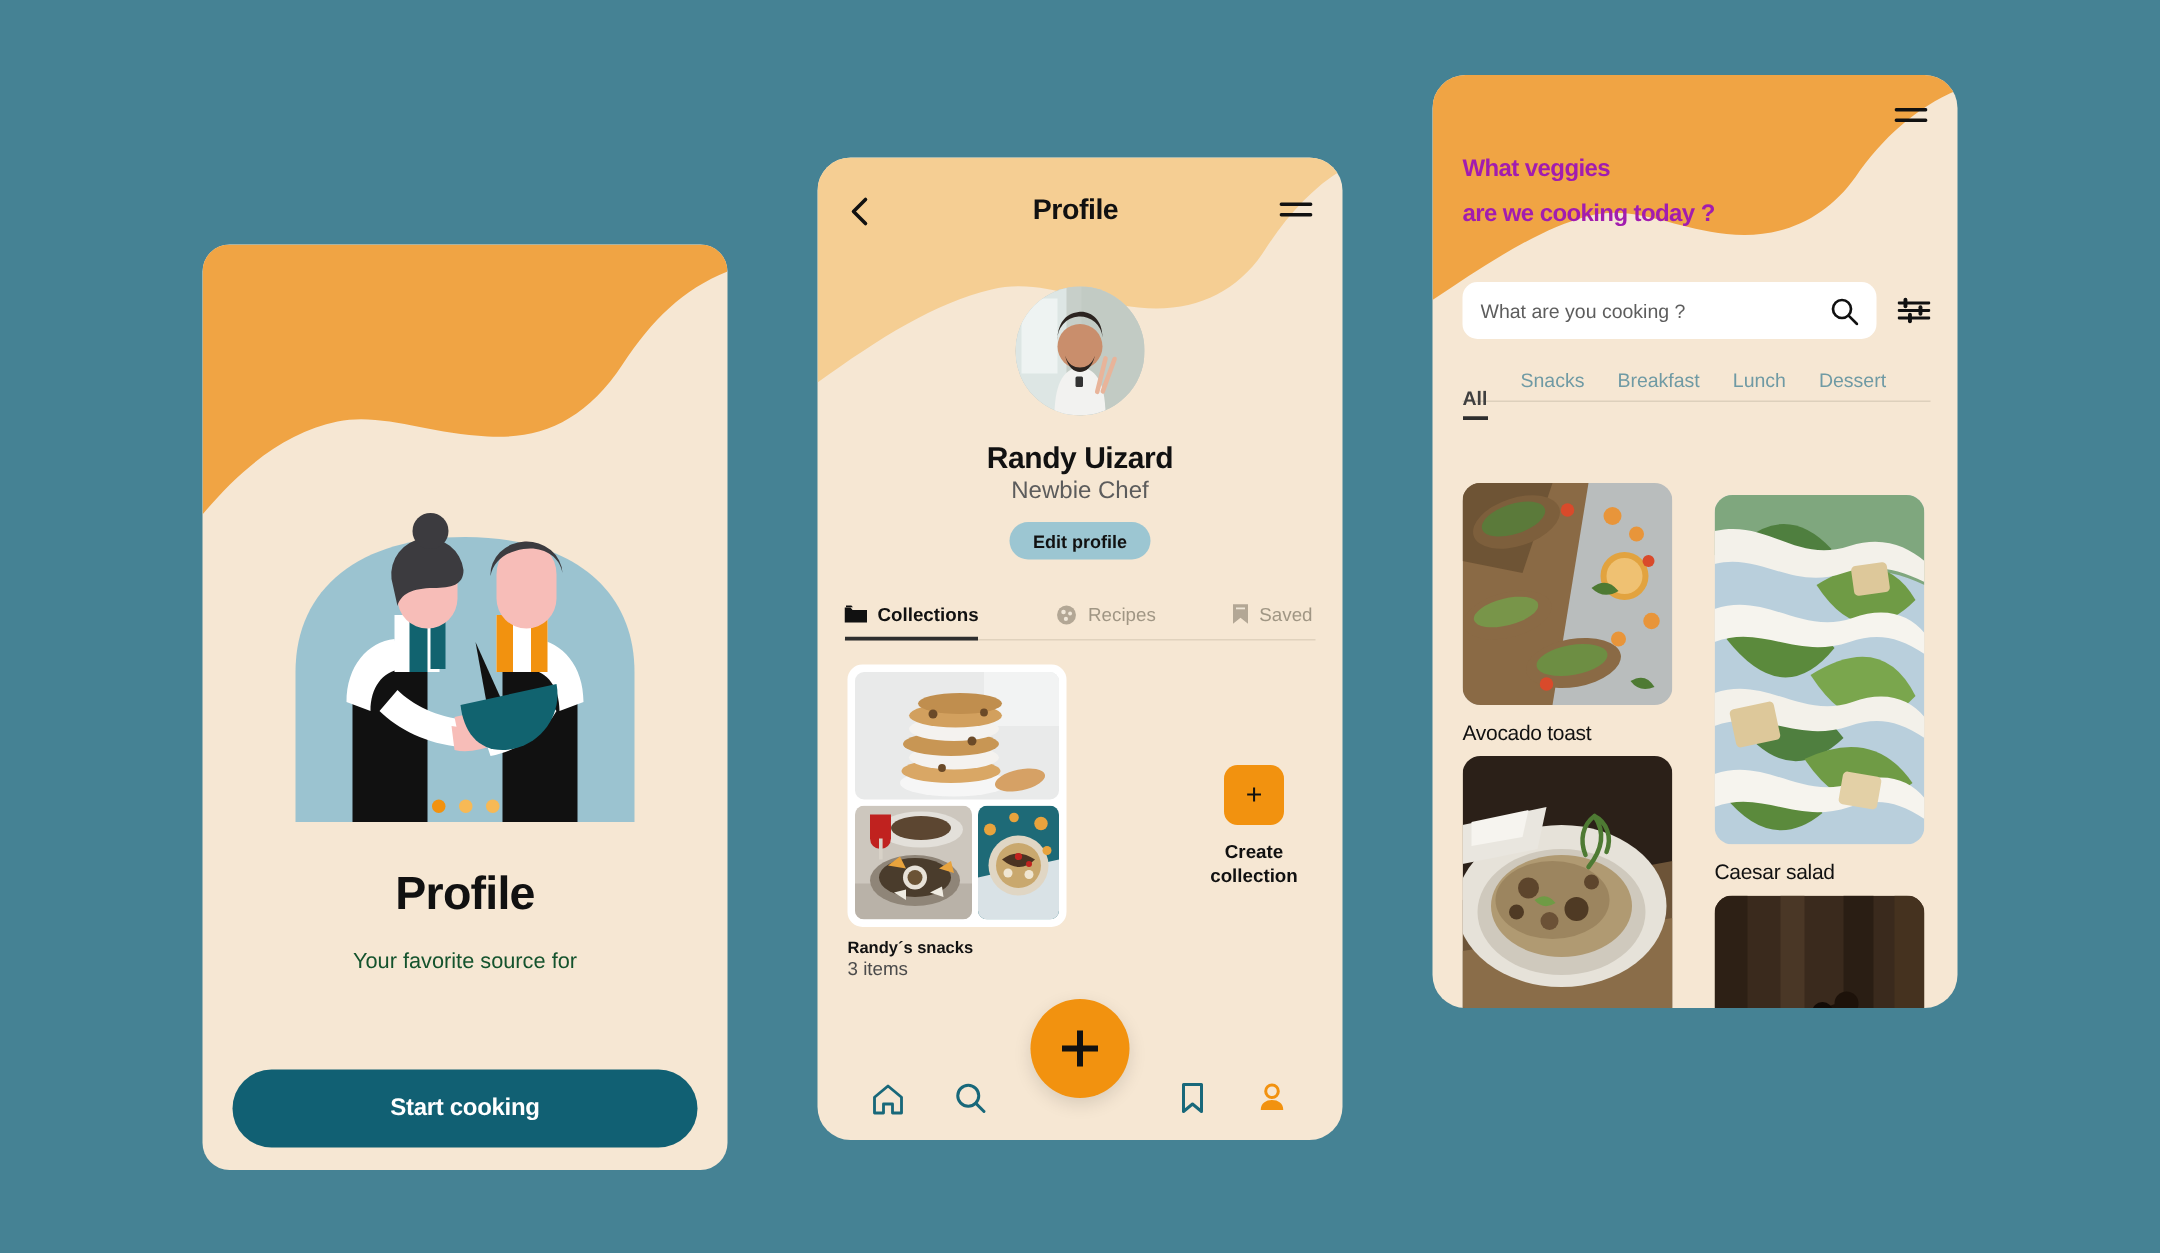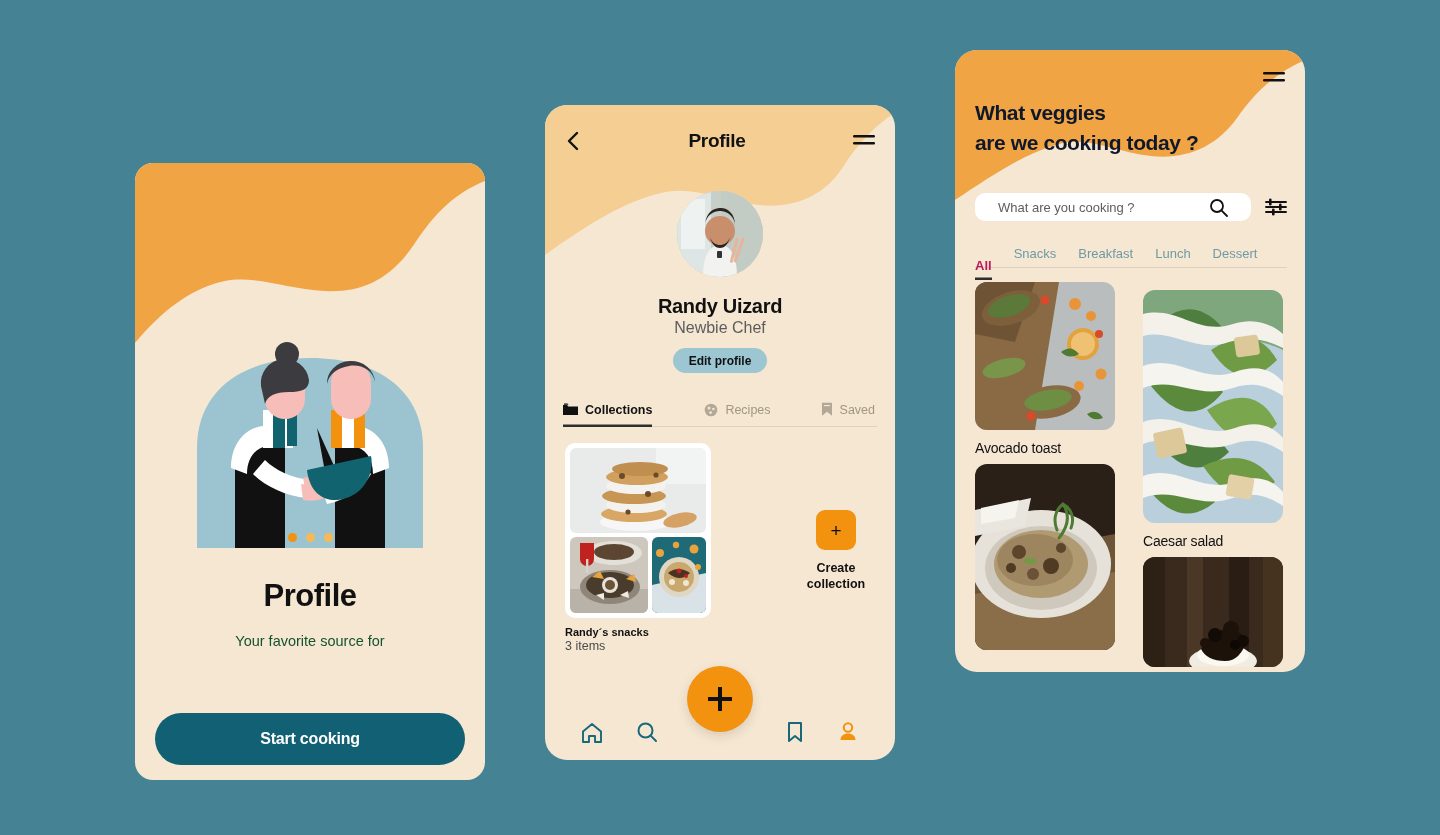"What veggies" .p3-head { color: #0f172a -> #a21caf; font-size: 21px -> 16px }
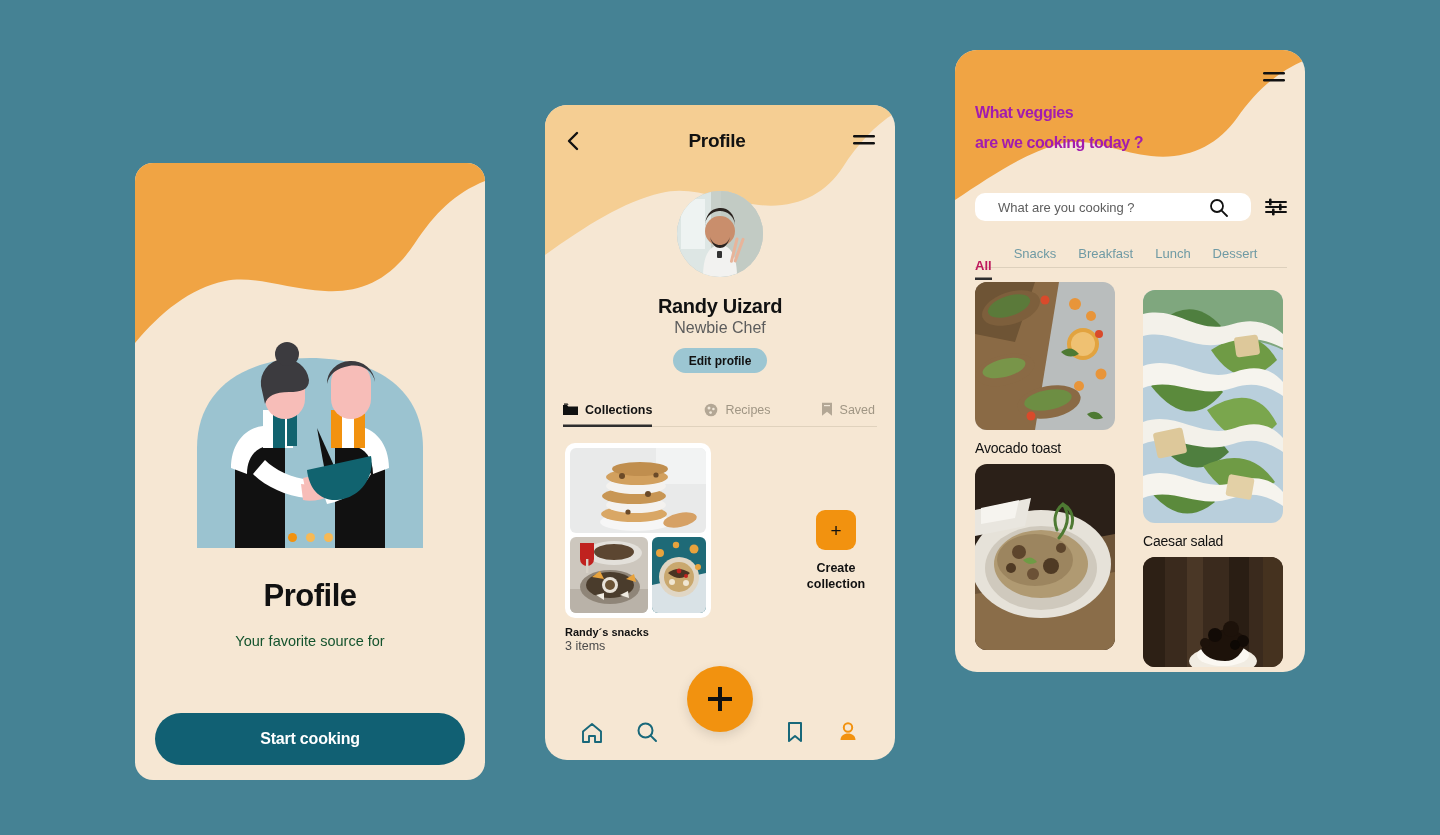"What are you cooking ?" .searchbox { height: 28px -> 38px; padding: 0 23px -> 0 12px }
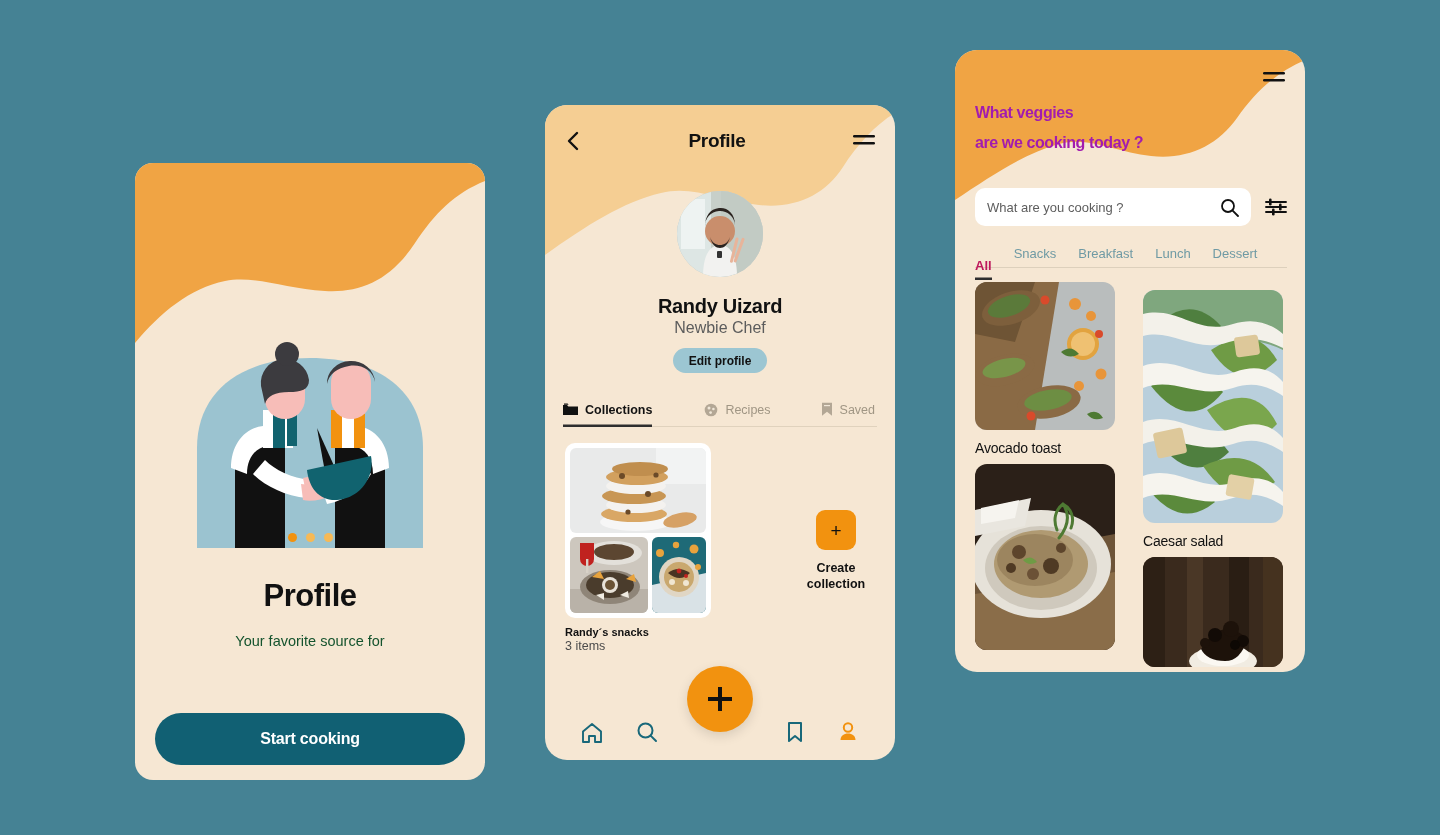"All" .p3-cat.active { color: #be185d -> #404040 }
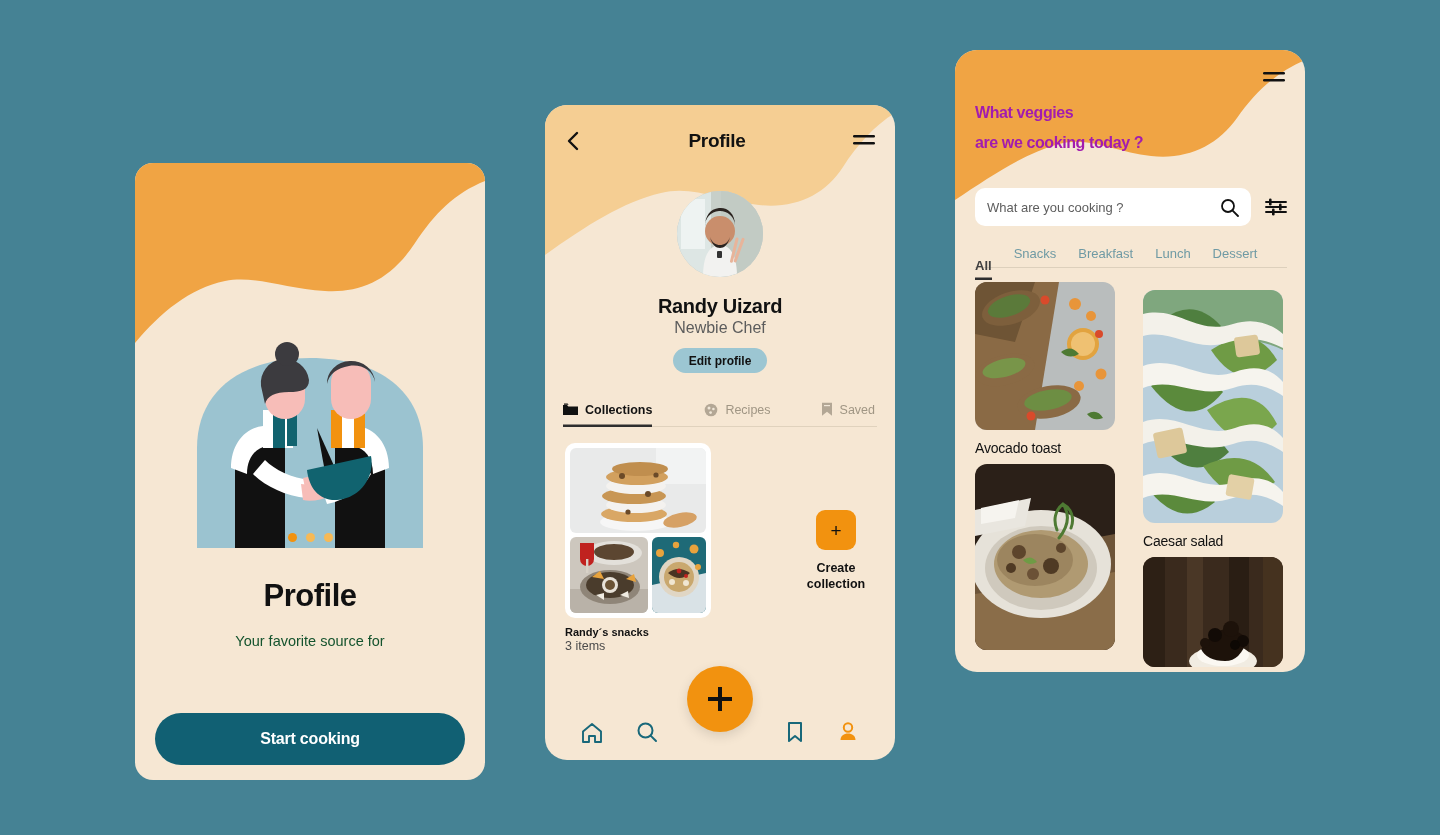"Avocado toast" .gcol { margin-top: none -> 40px }
